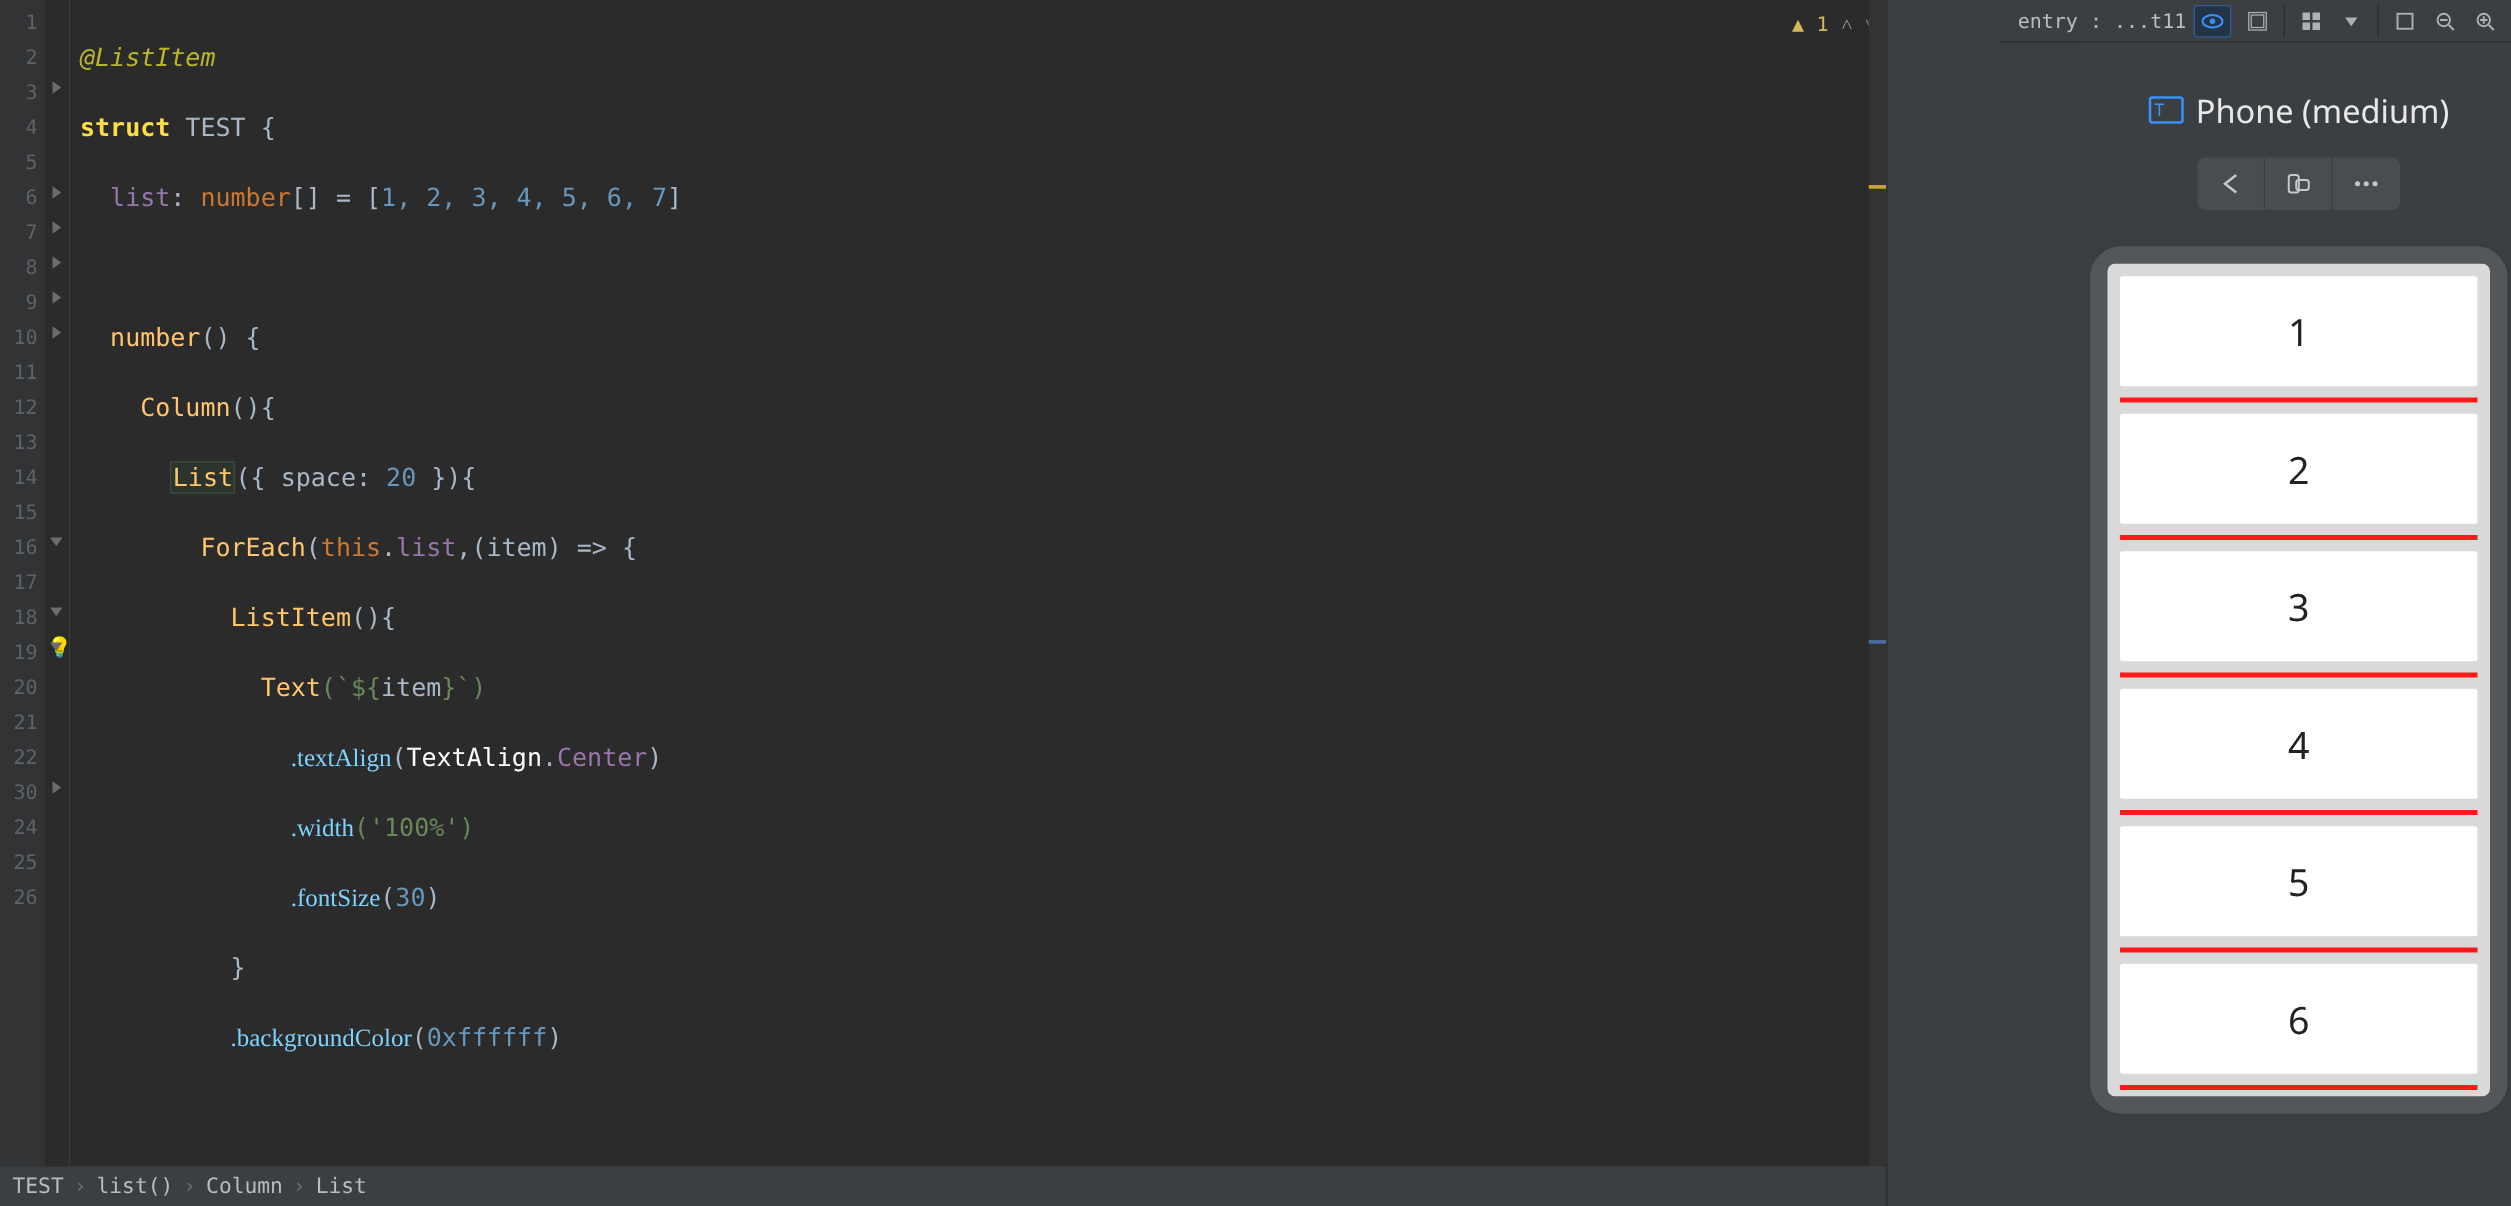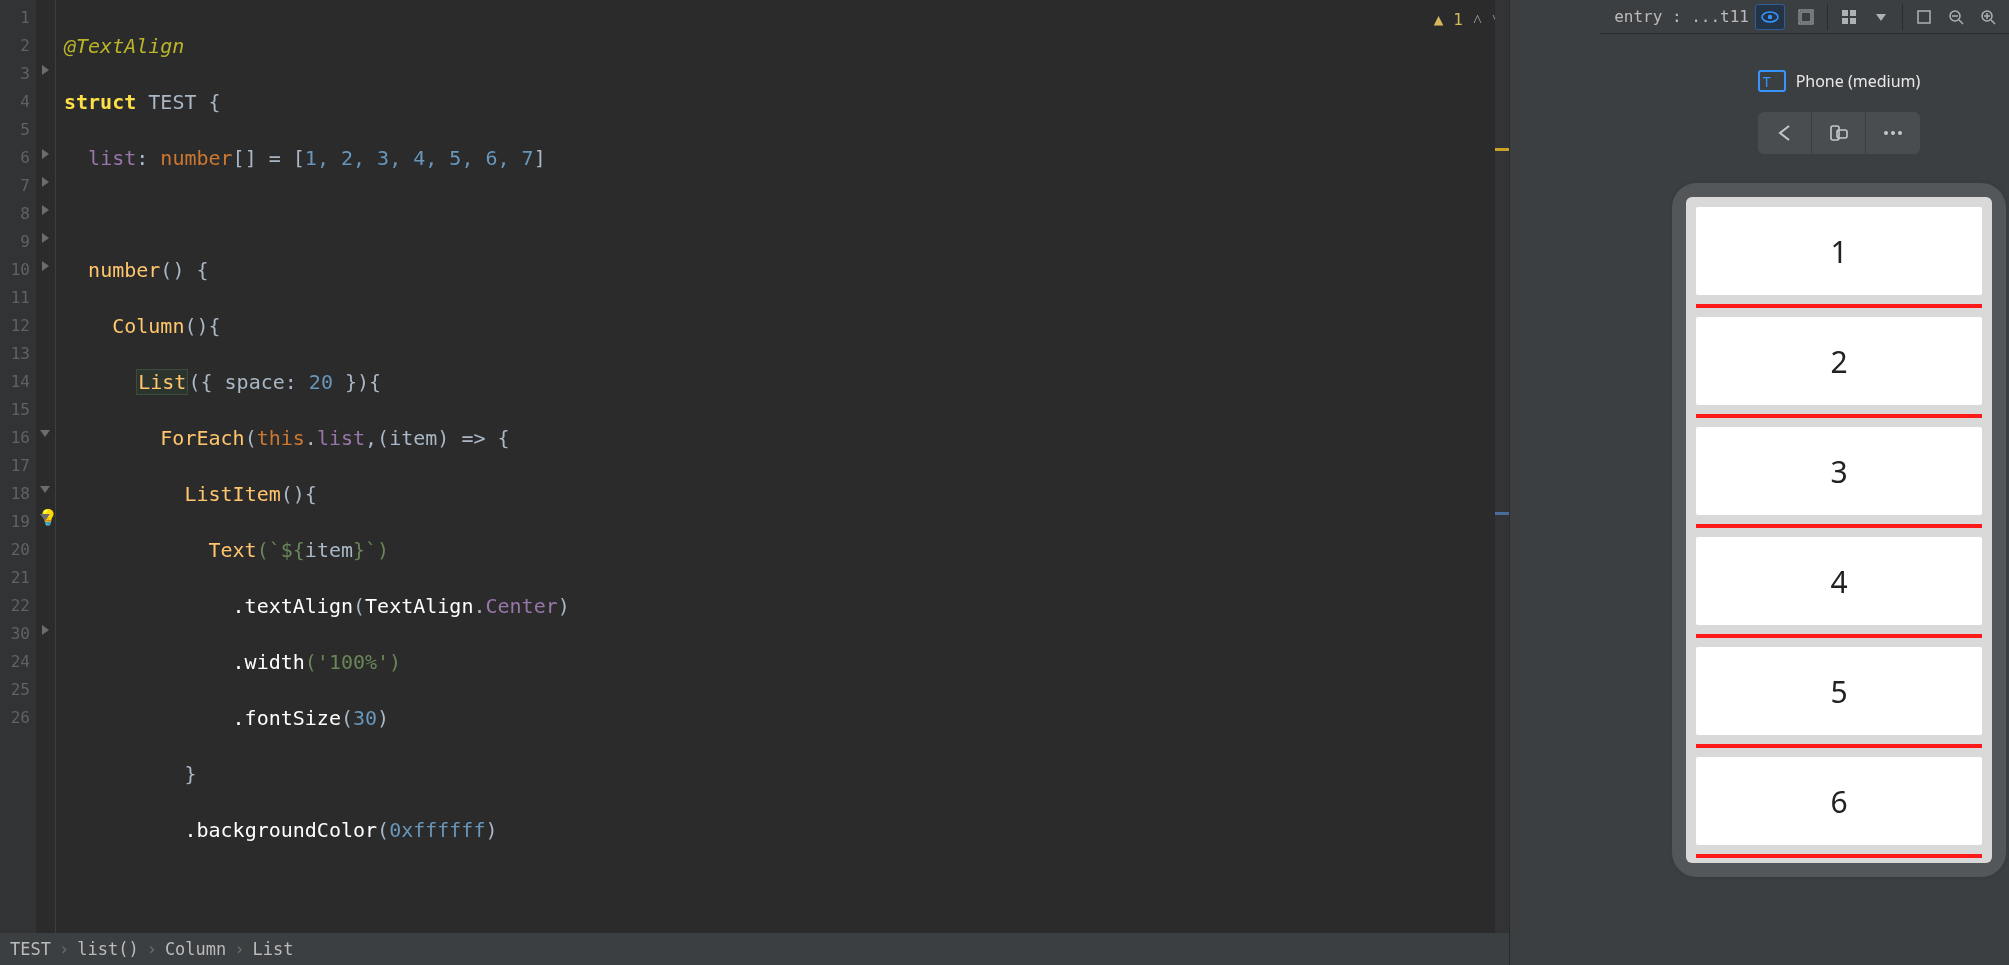"@TextAlign" span.tok-ann { text: @TextAlign -> @ListItem }
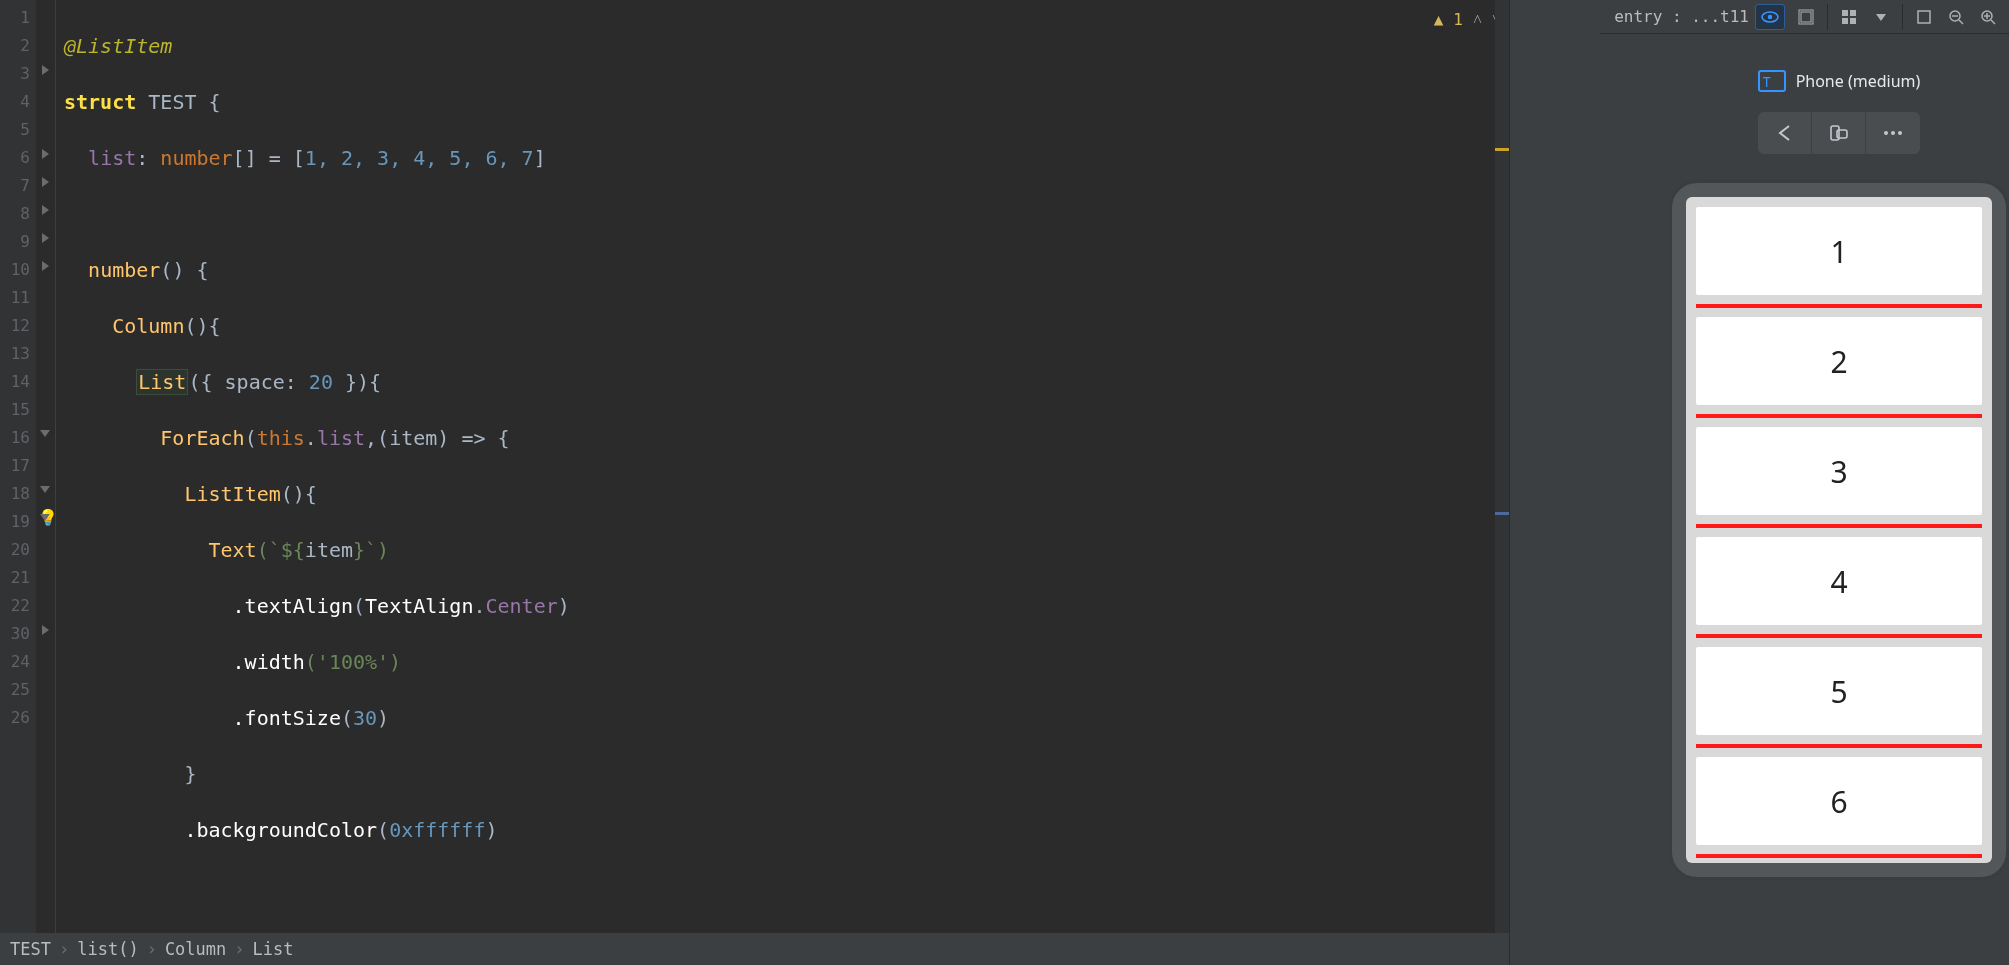"Phone (medium)" .device-label { font-size: 16px -> 26px }
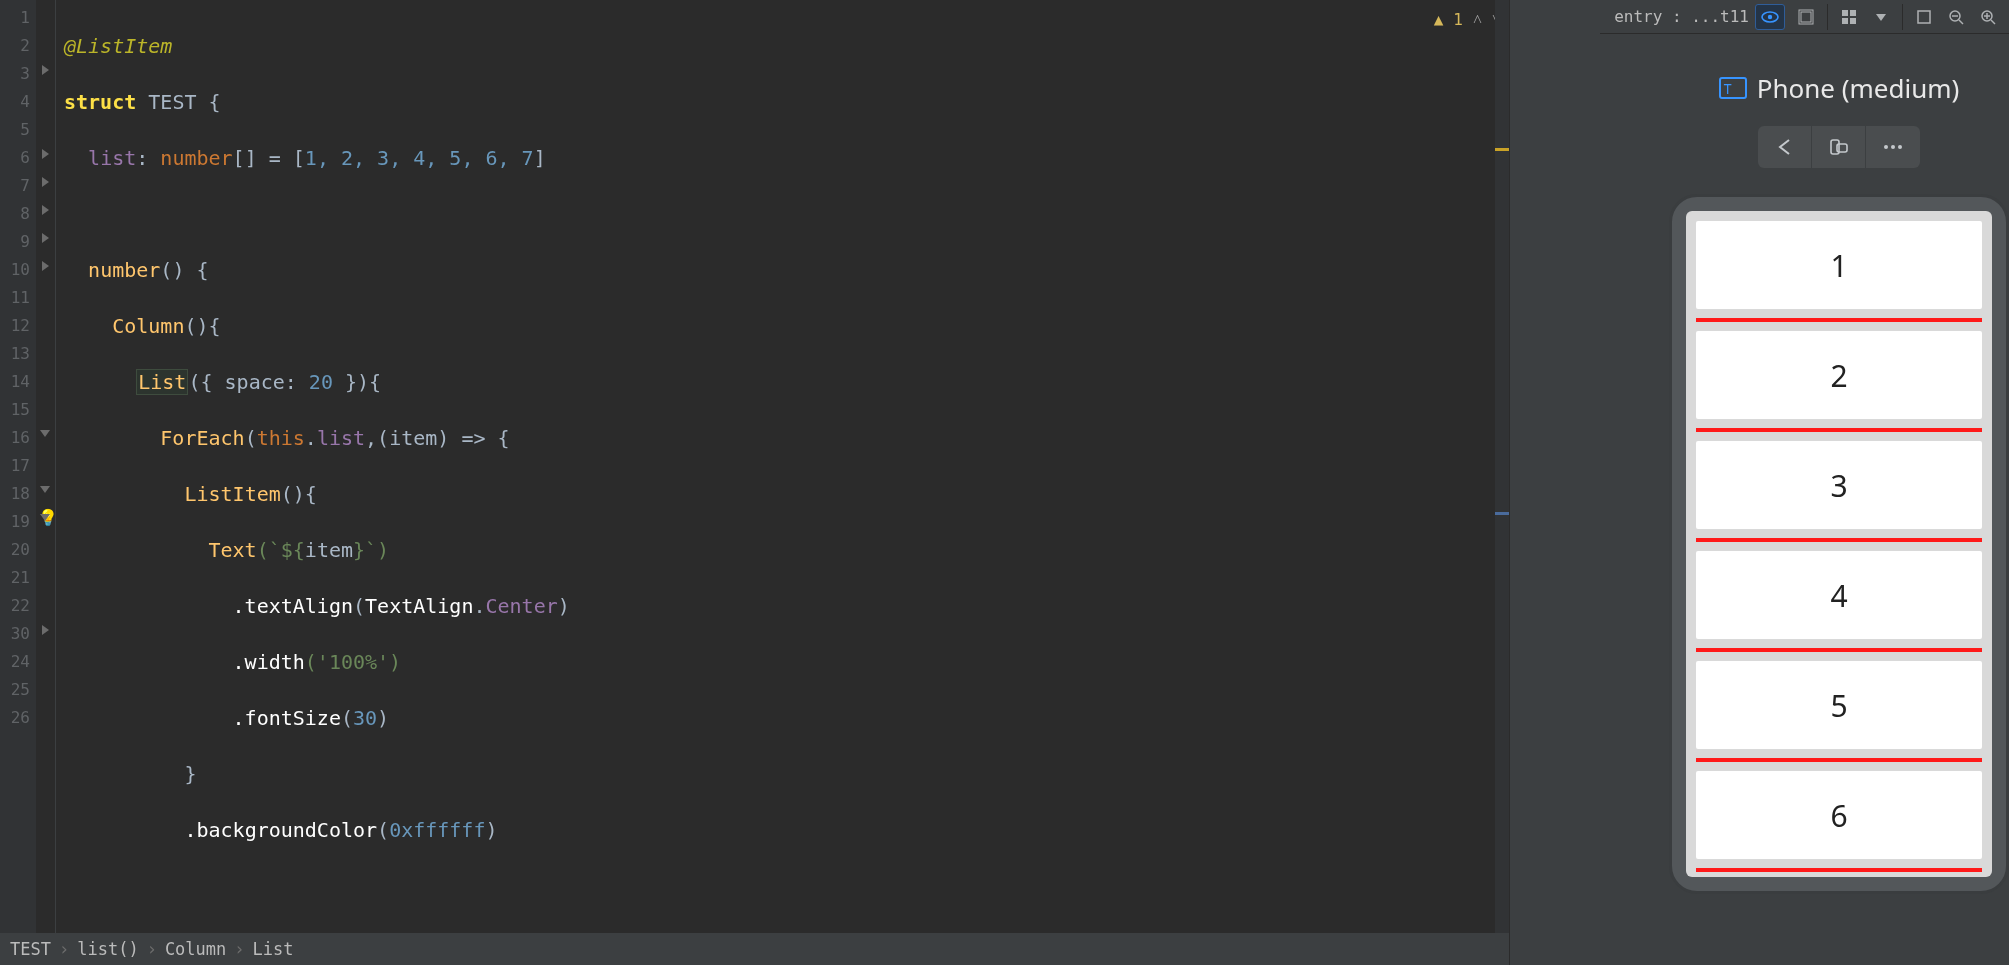".textAlign" .tok-fn2 { color: #ffffff -> #7dd3fc; font-family: none -> Liberation Serif, serif }
